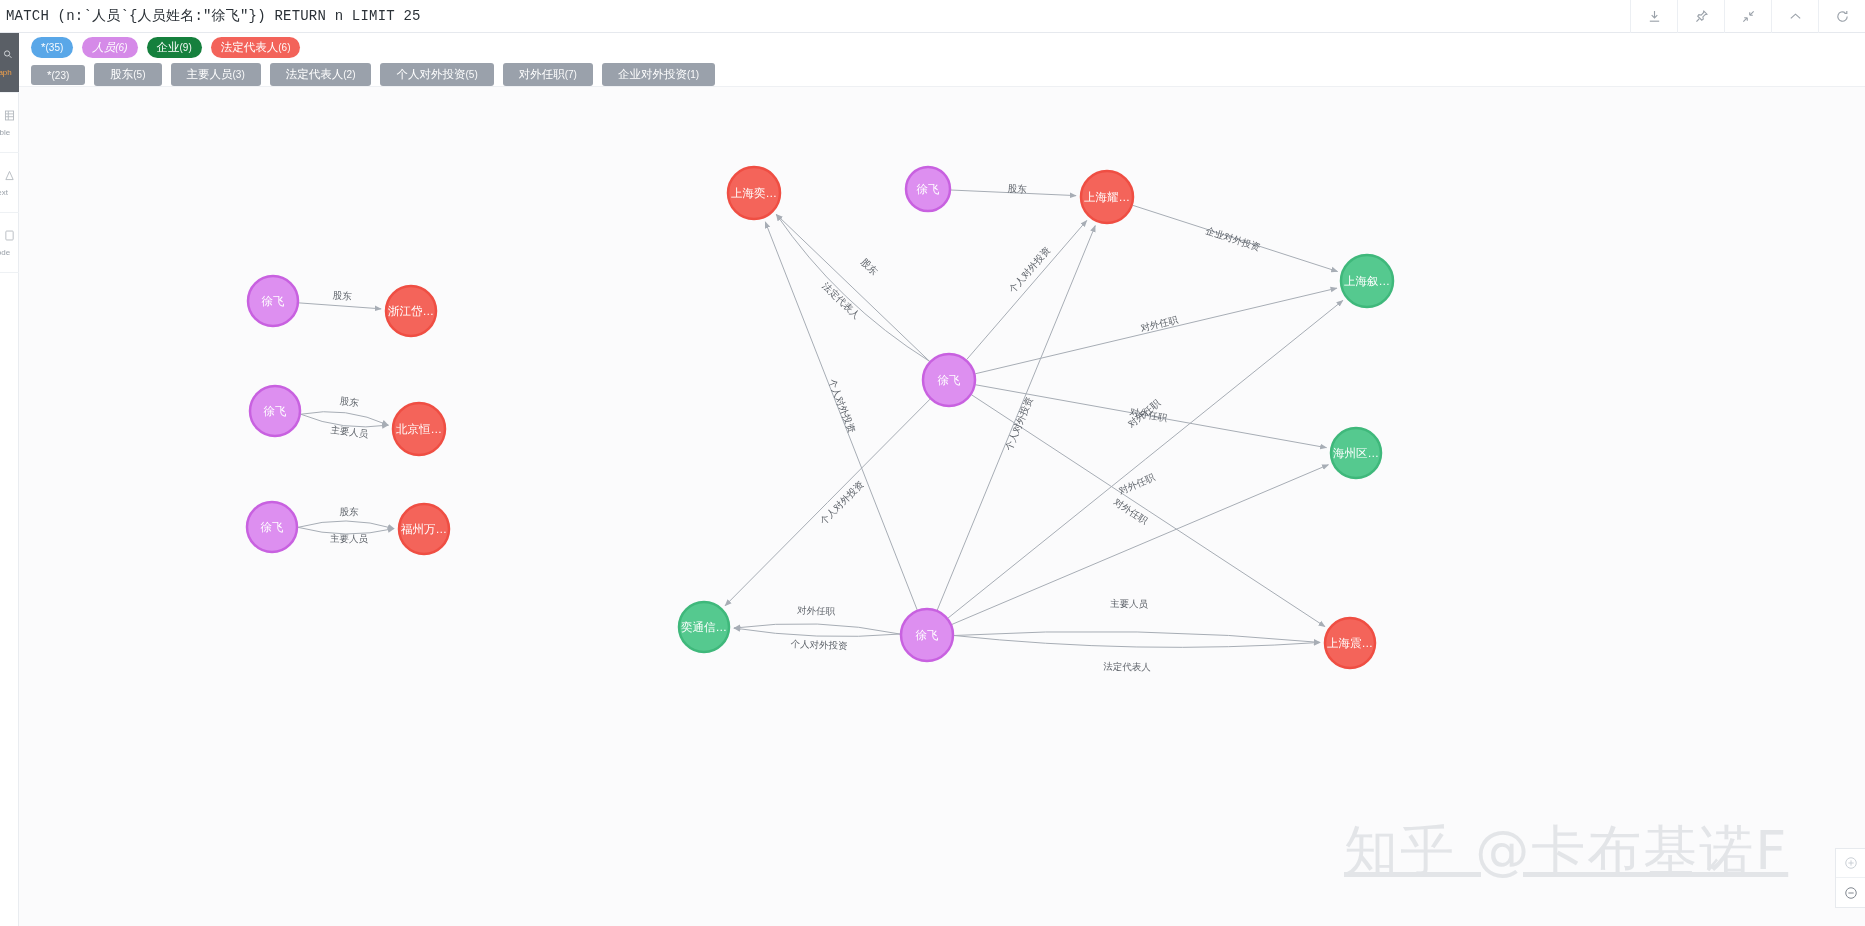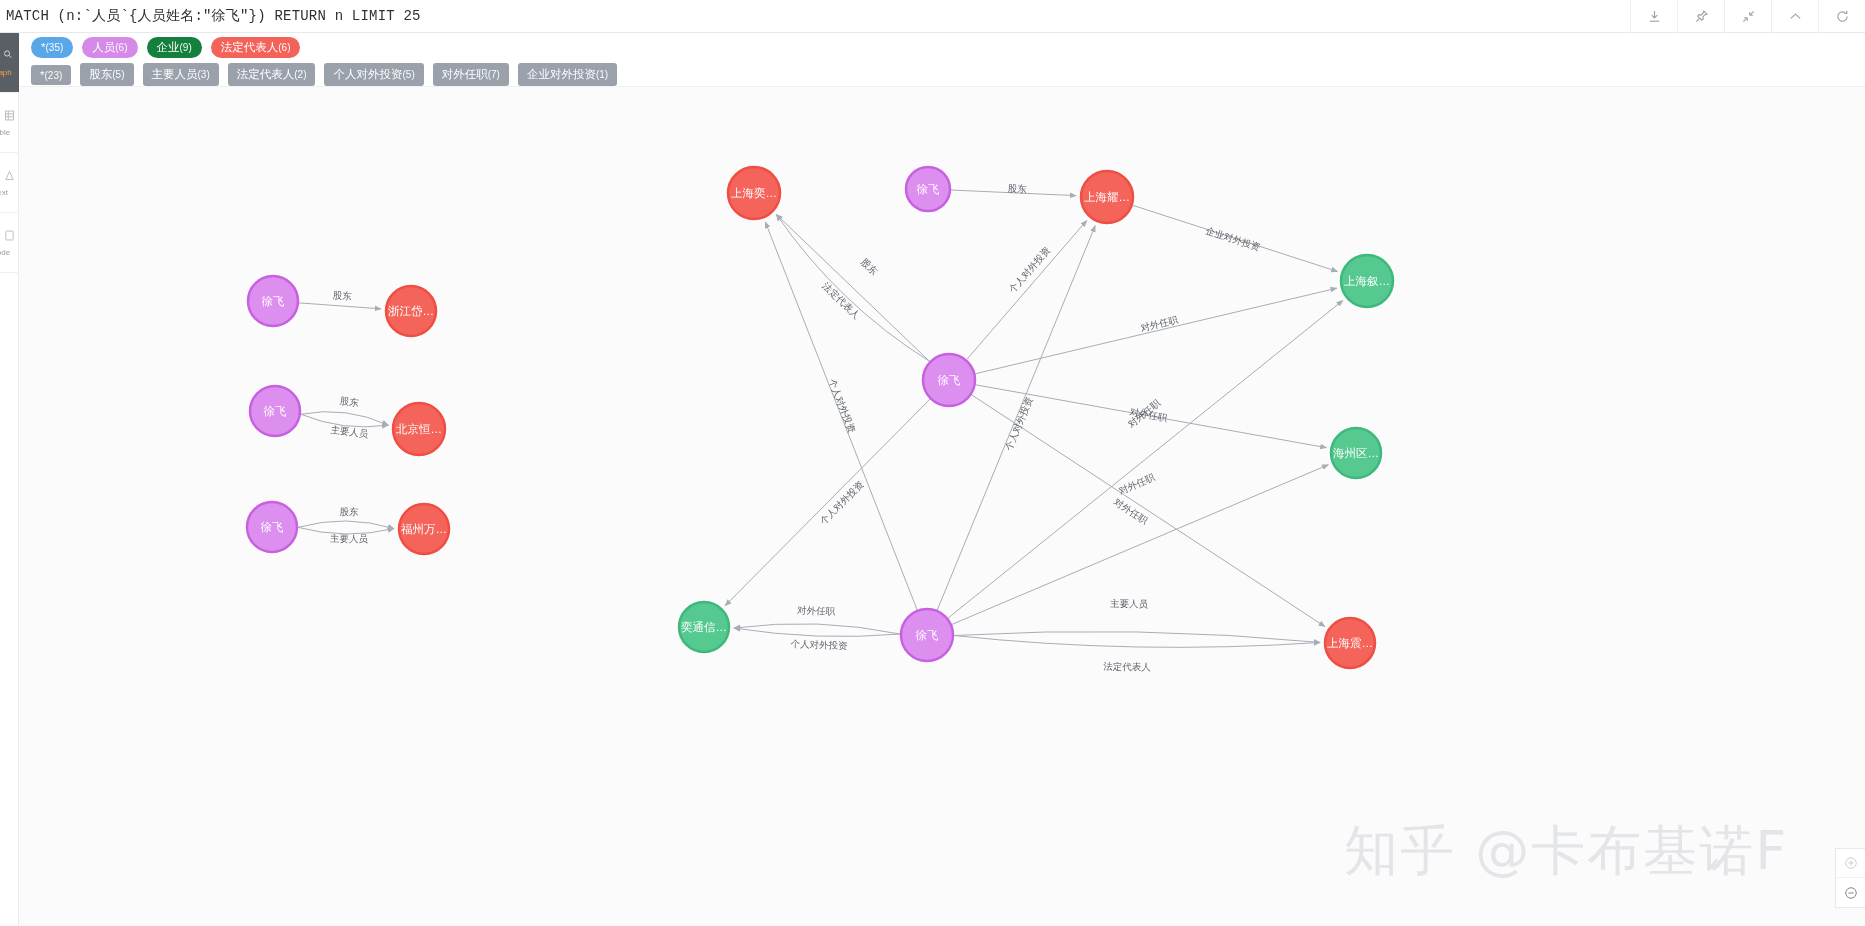"人员(6)" div.chip { font-style: none -> italic }
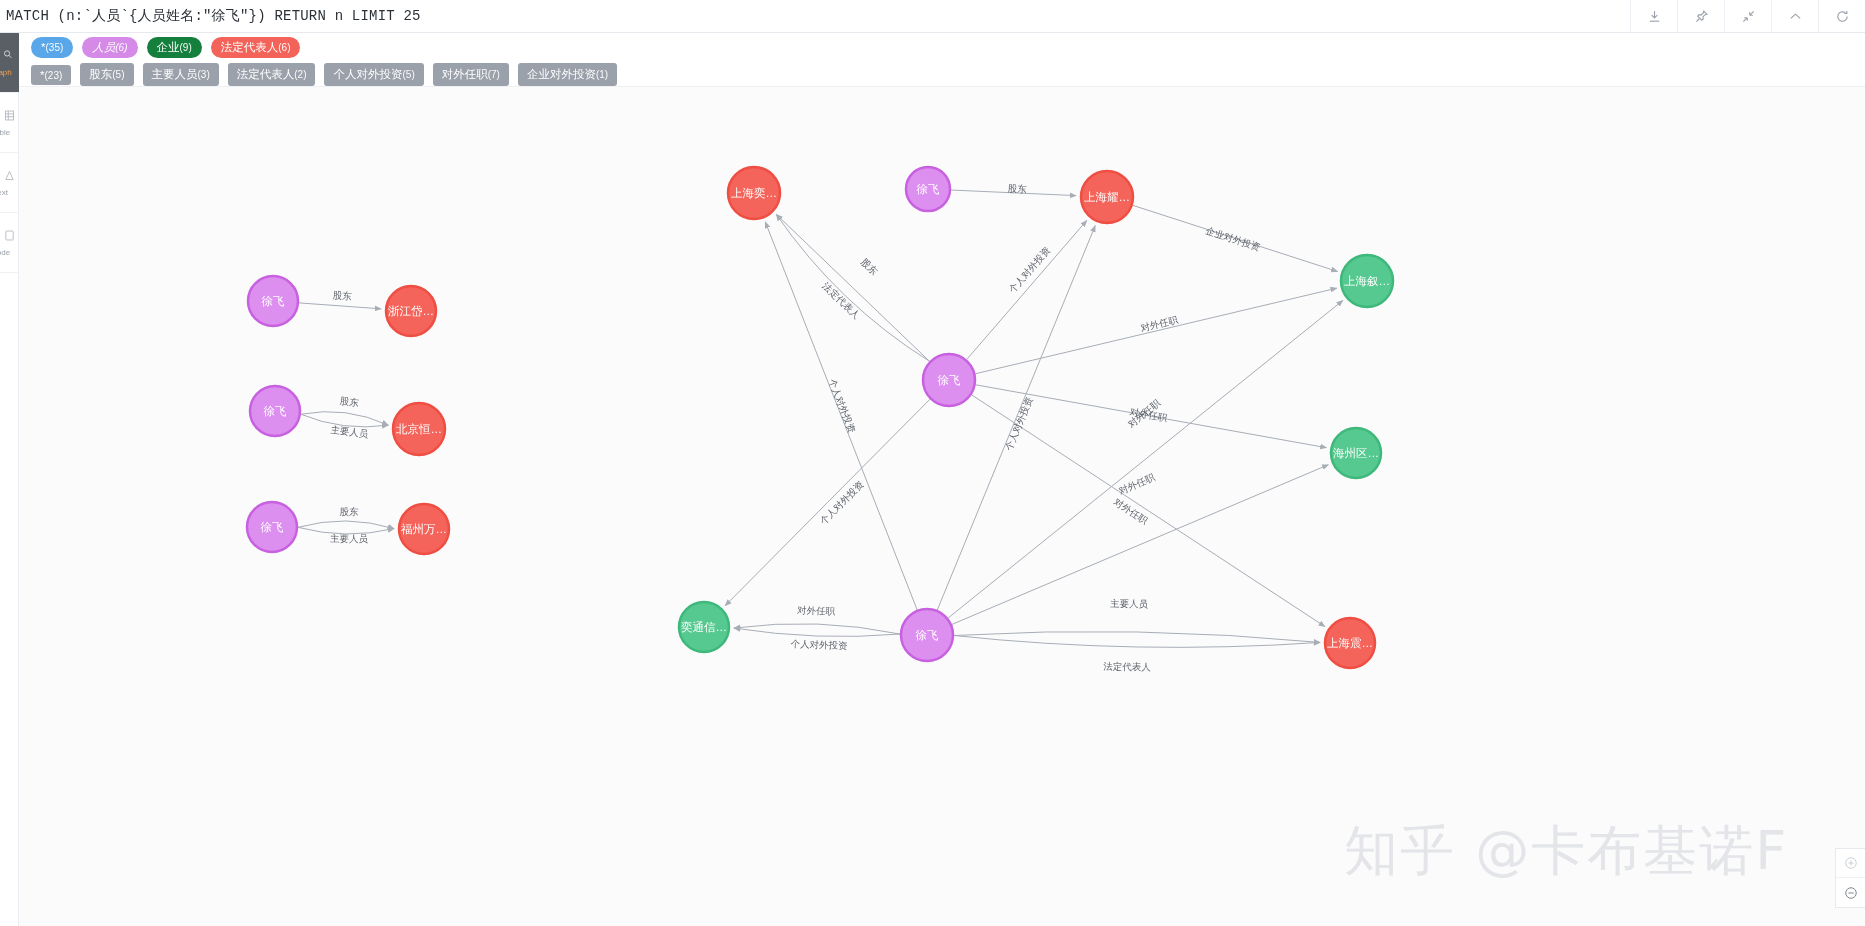"*(23)" .chip-rel { padding: 4px 9px -> 4px 16px }
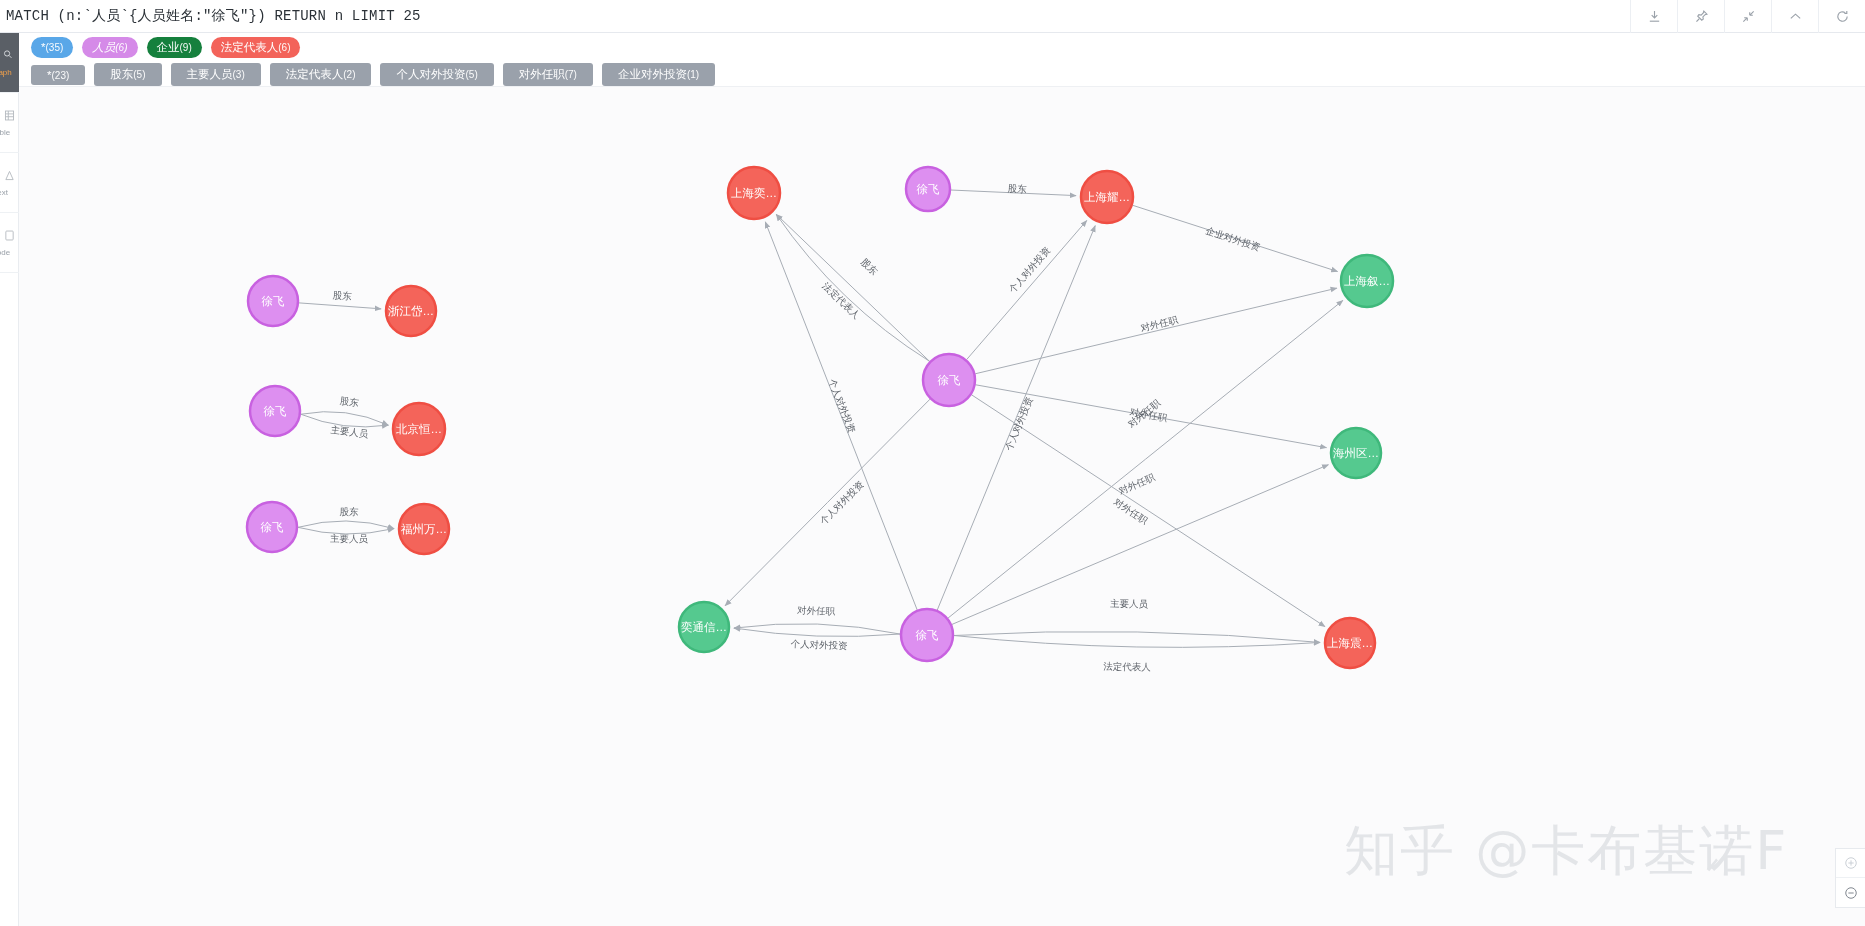"知乎 @卡布基诺F" .watermark { text-decoration: none -> underline }
